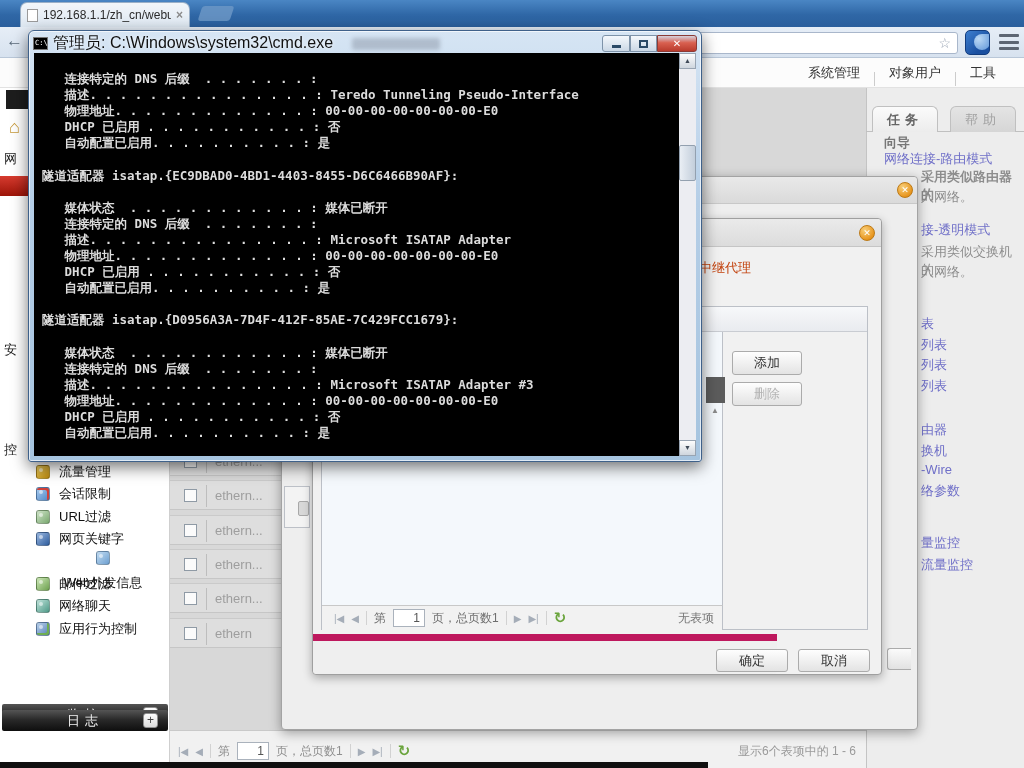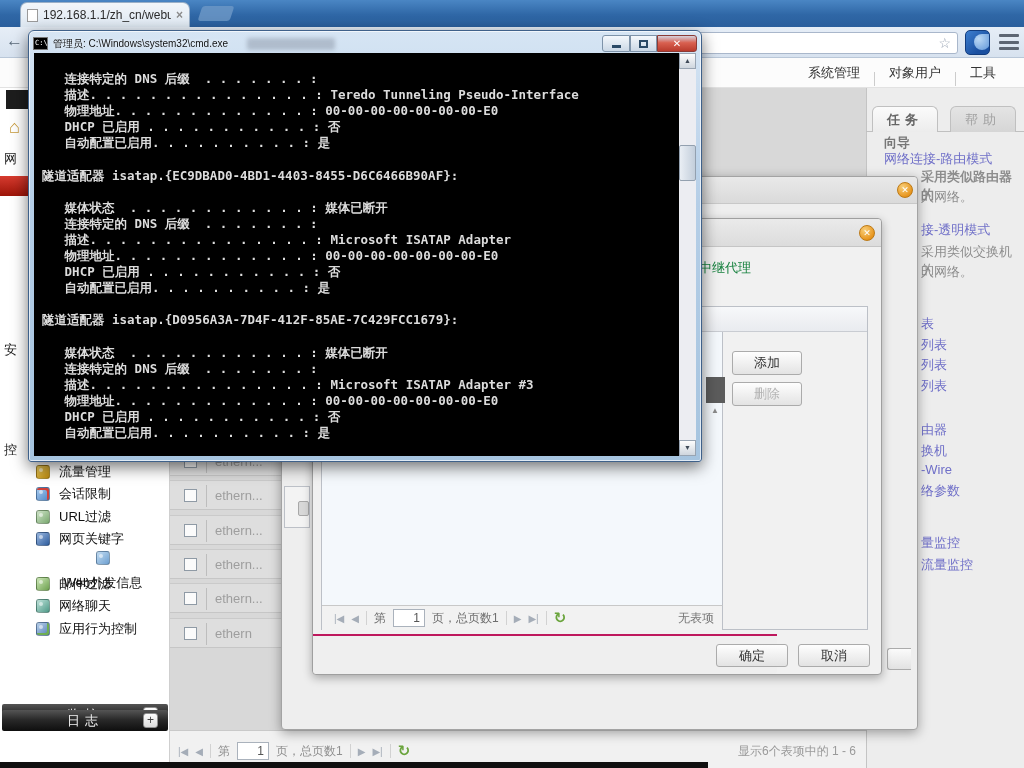"管理员: C:\Windows\system32\cmd.exe" .cmd-title { font-size: 10px -> 16px }
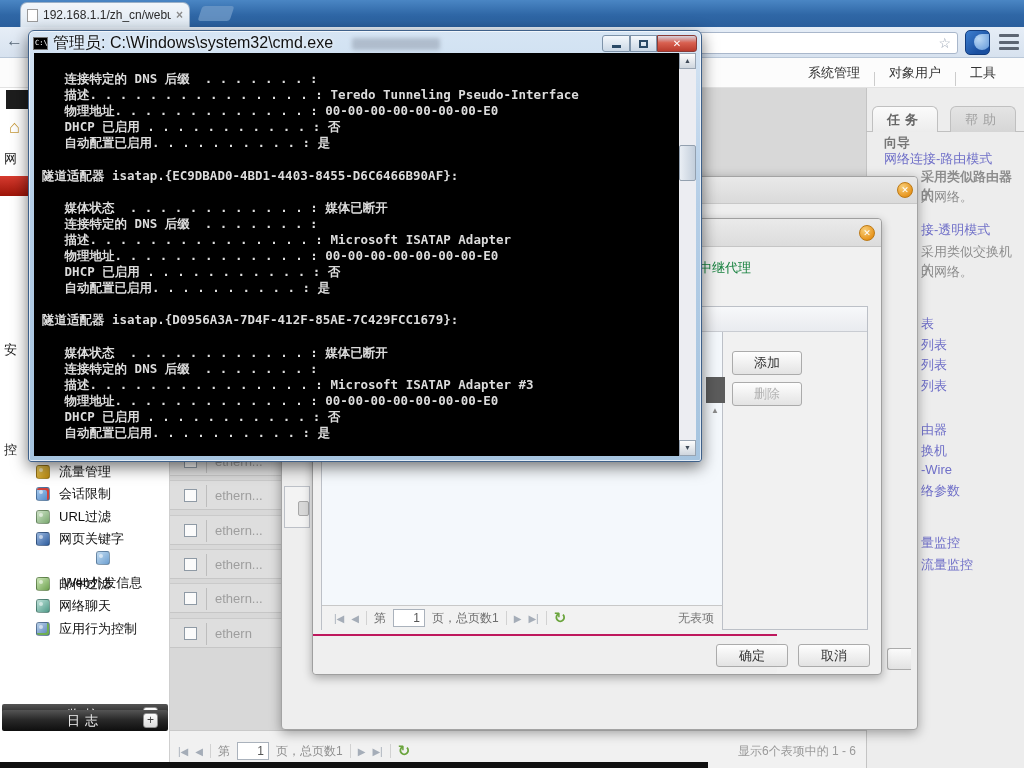"中继代理" .dlg-label { color: #15803d -> #c2410c }
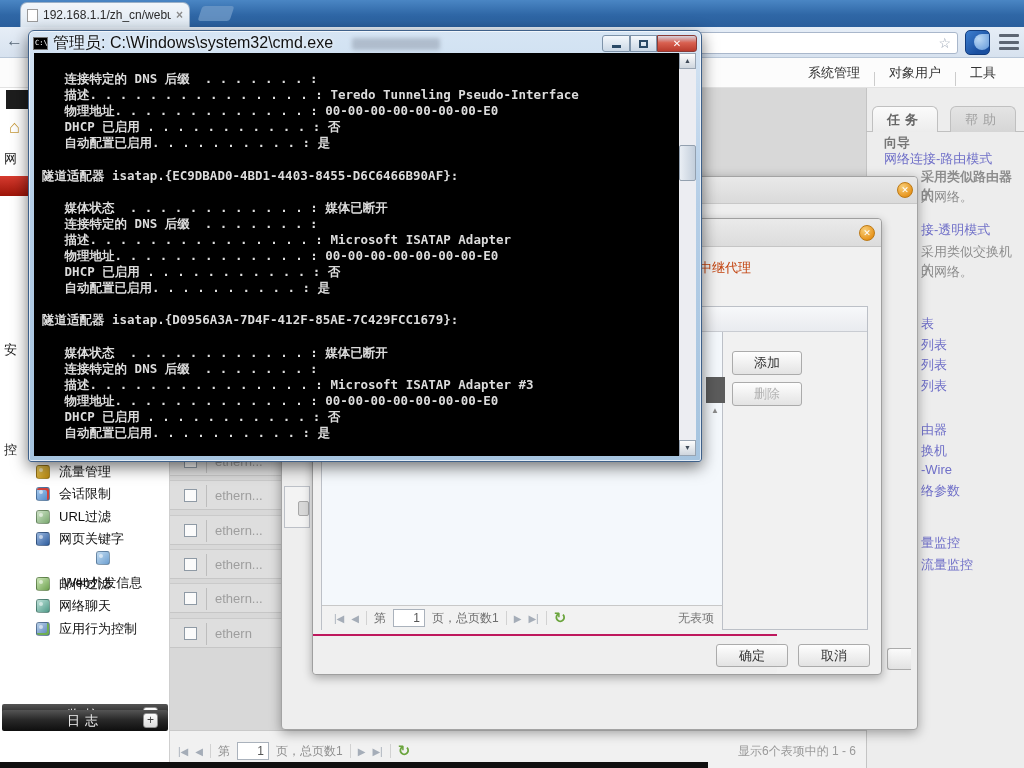"确定" .dlg-footer { border-top: 2px solid #be185d -> 7px solid #be185d }
